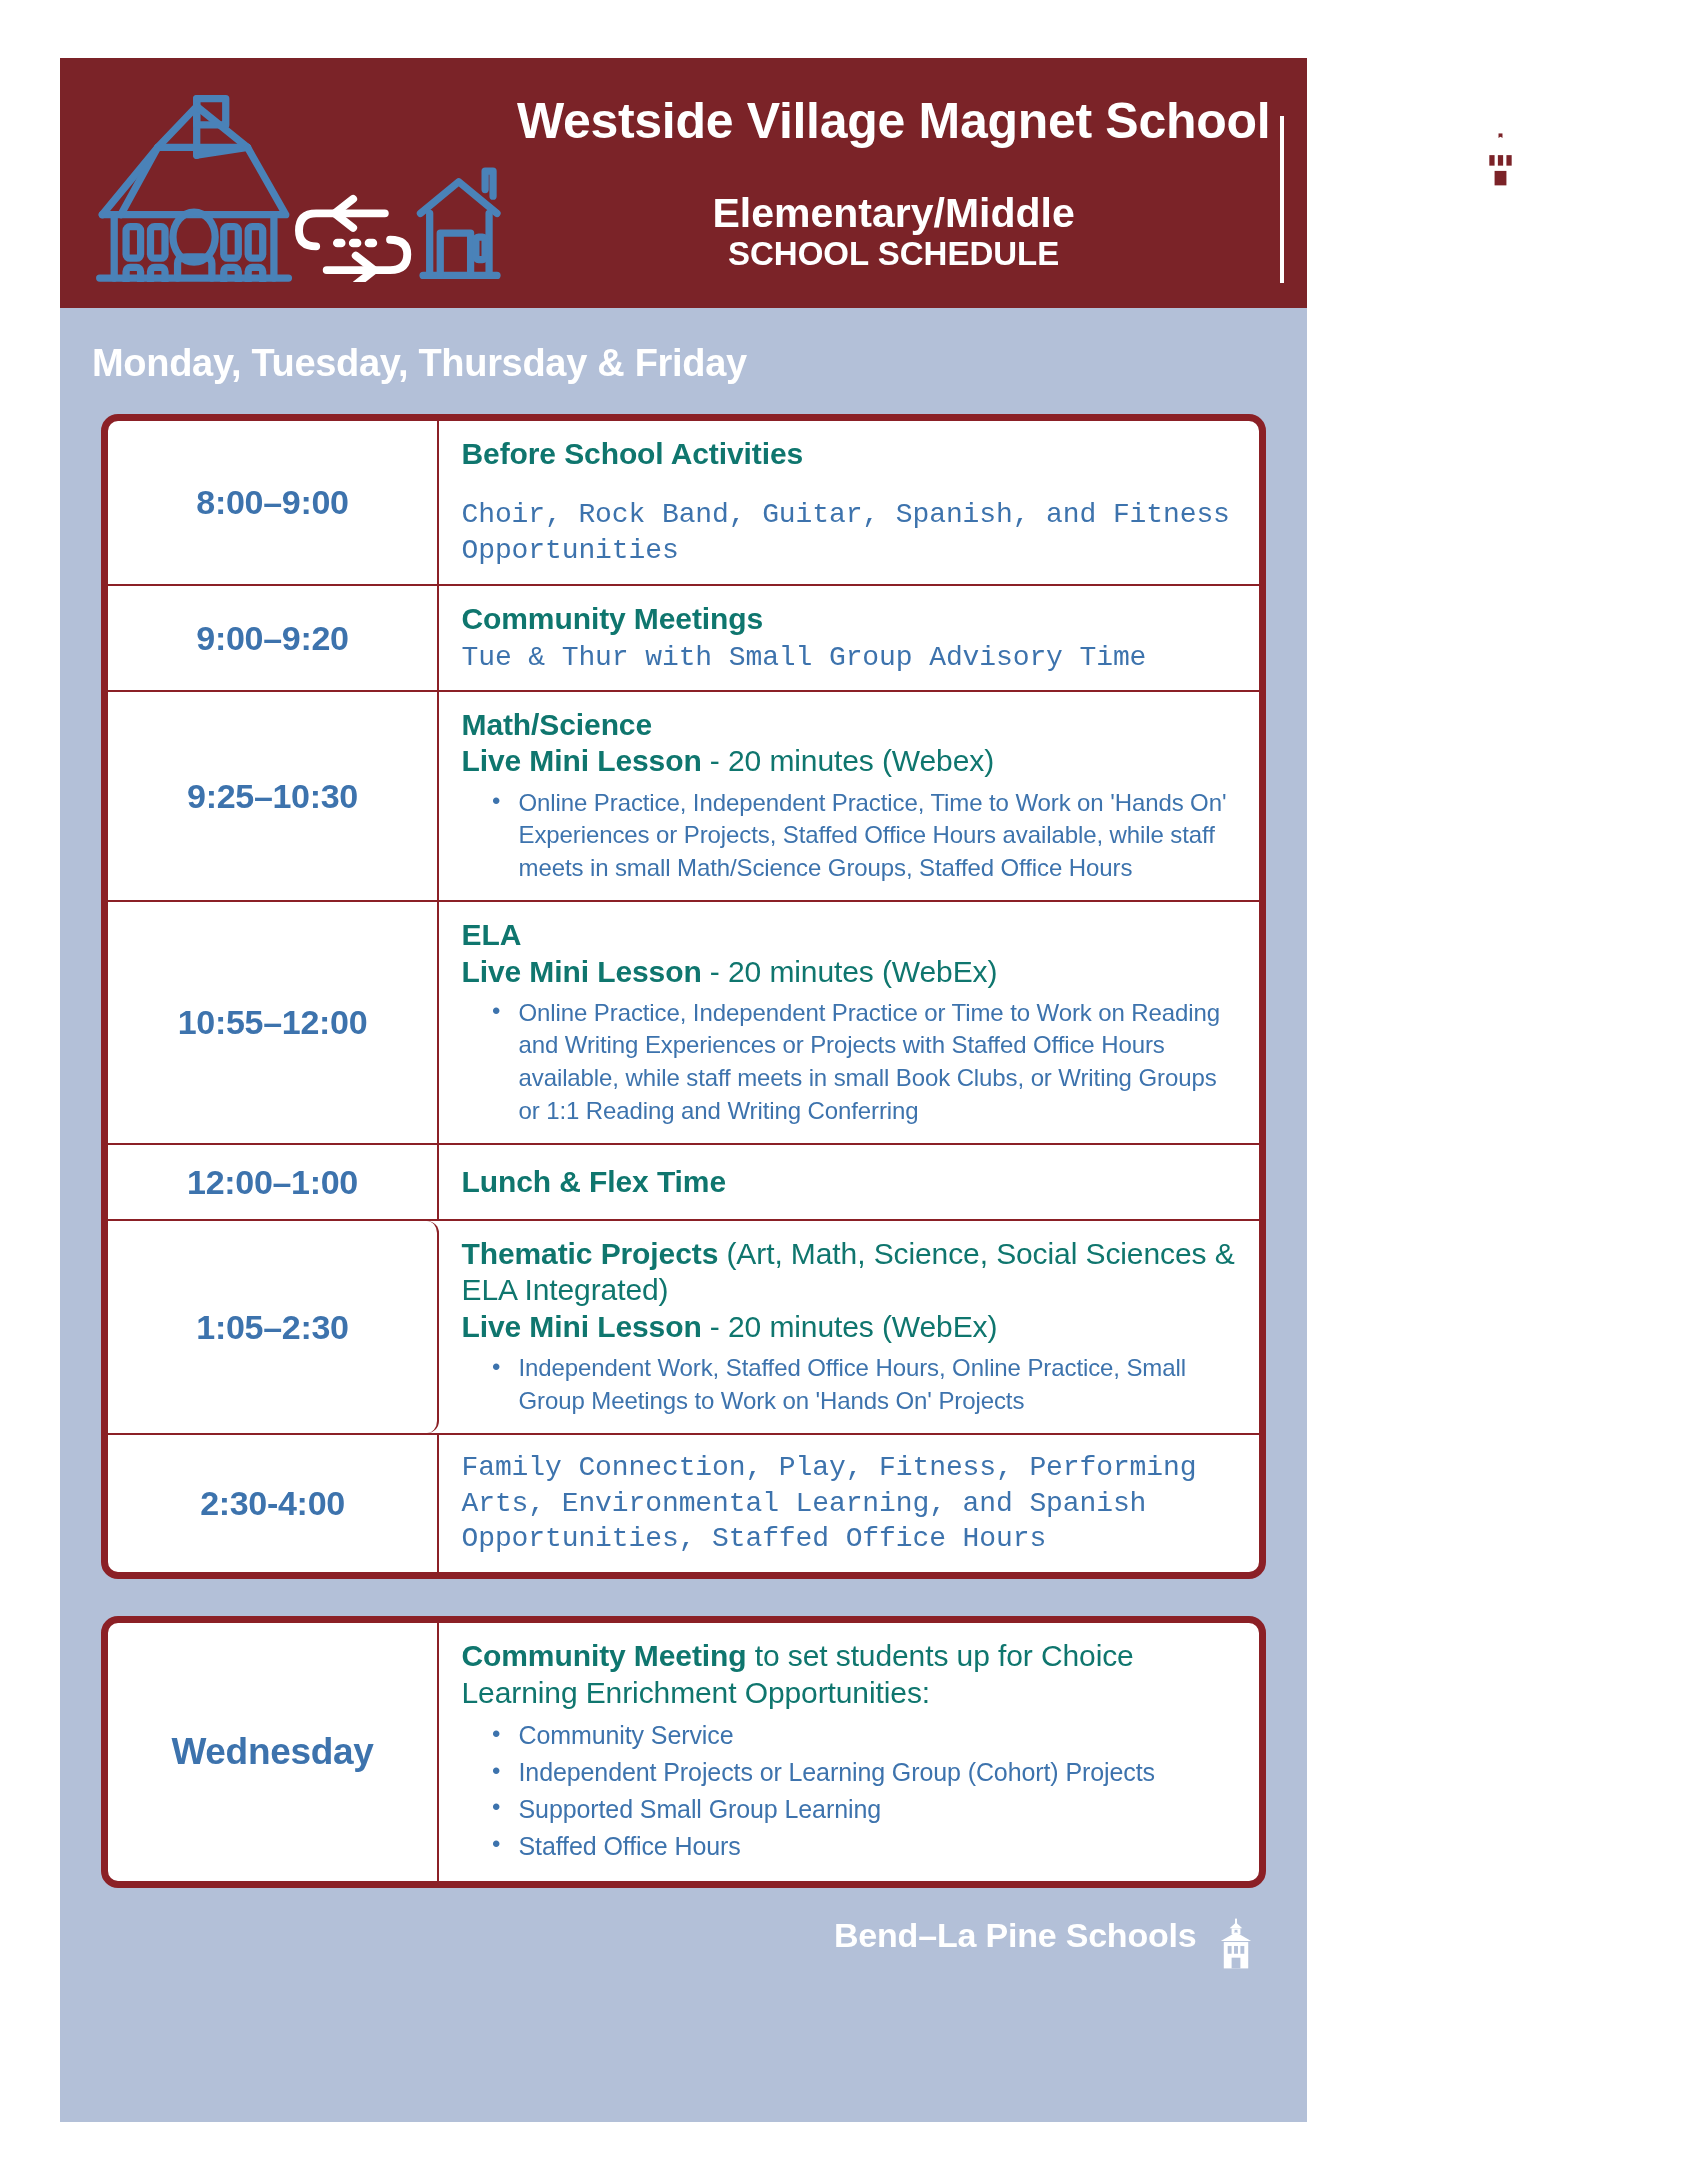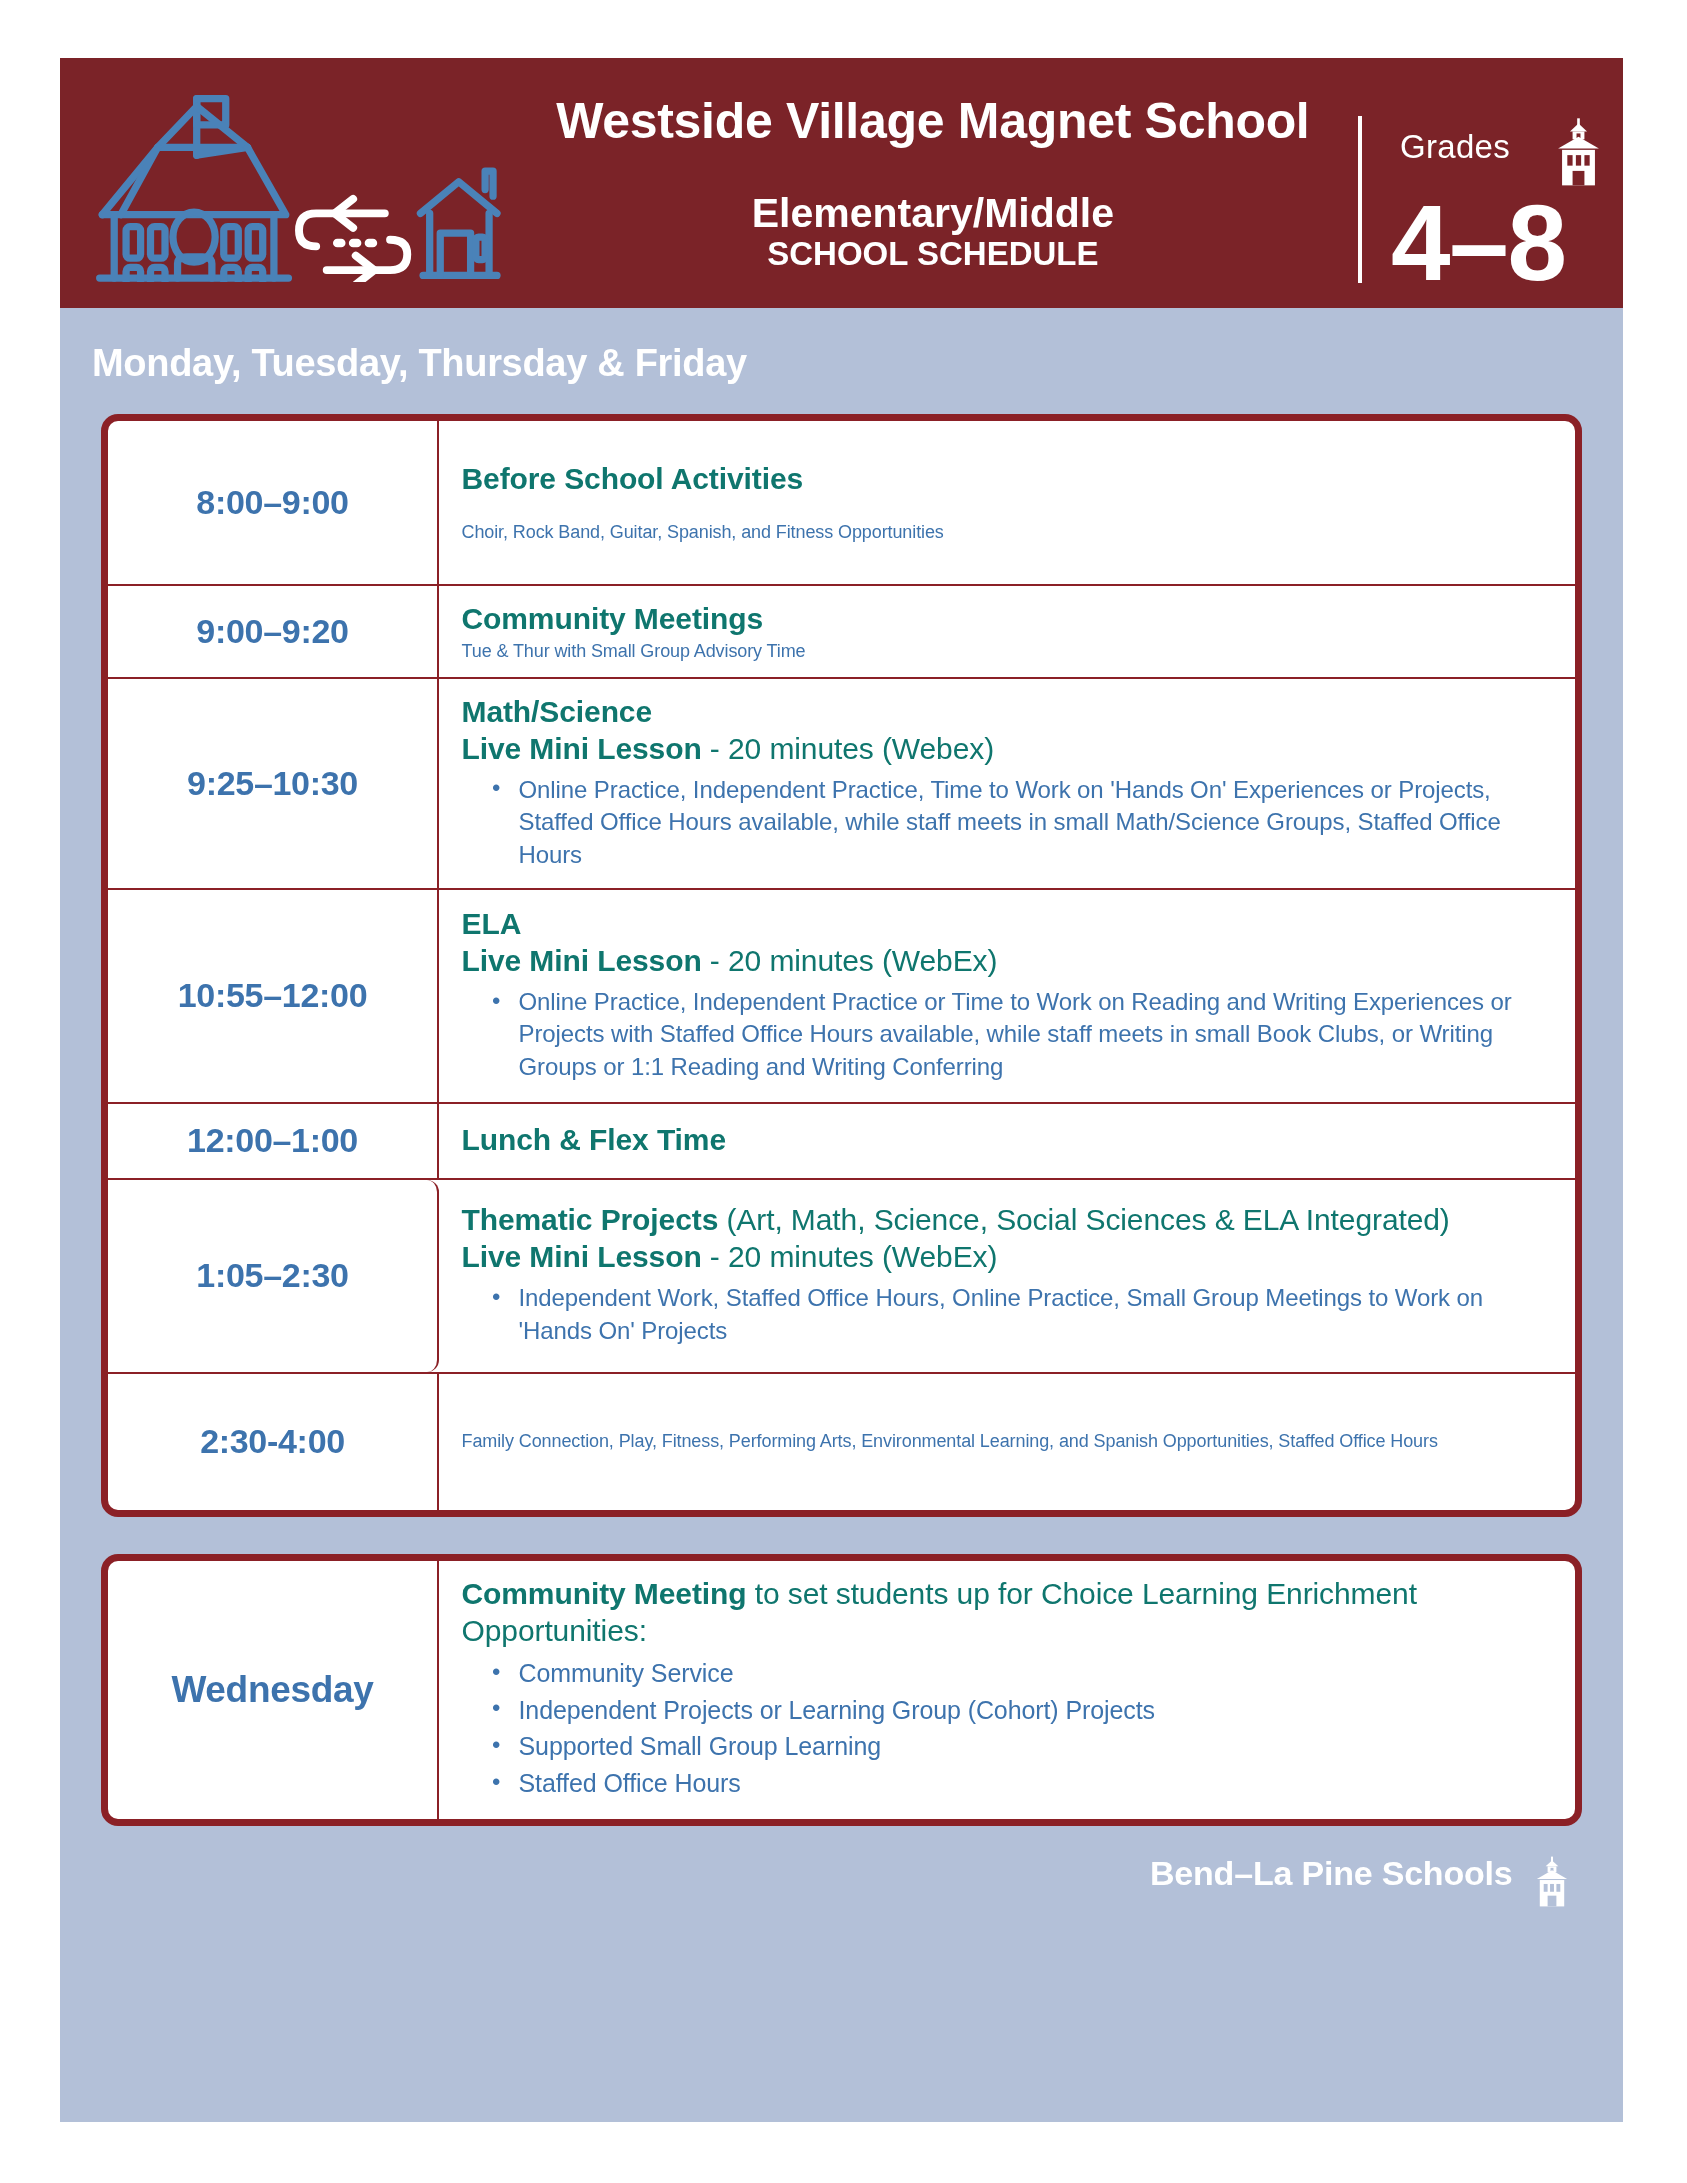"Westside Village Magnet School" .page { width: 1563px -> 1247px }
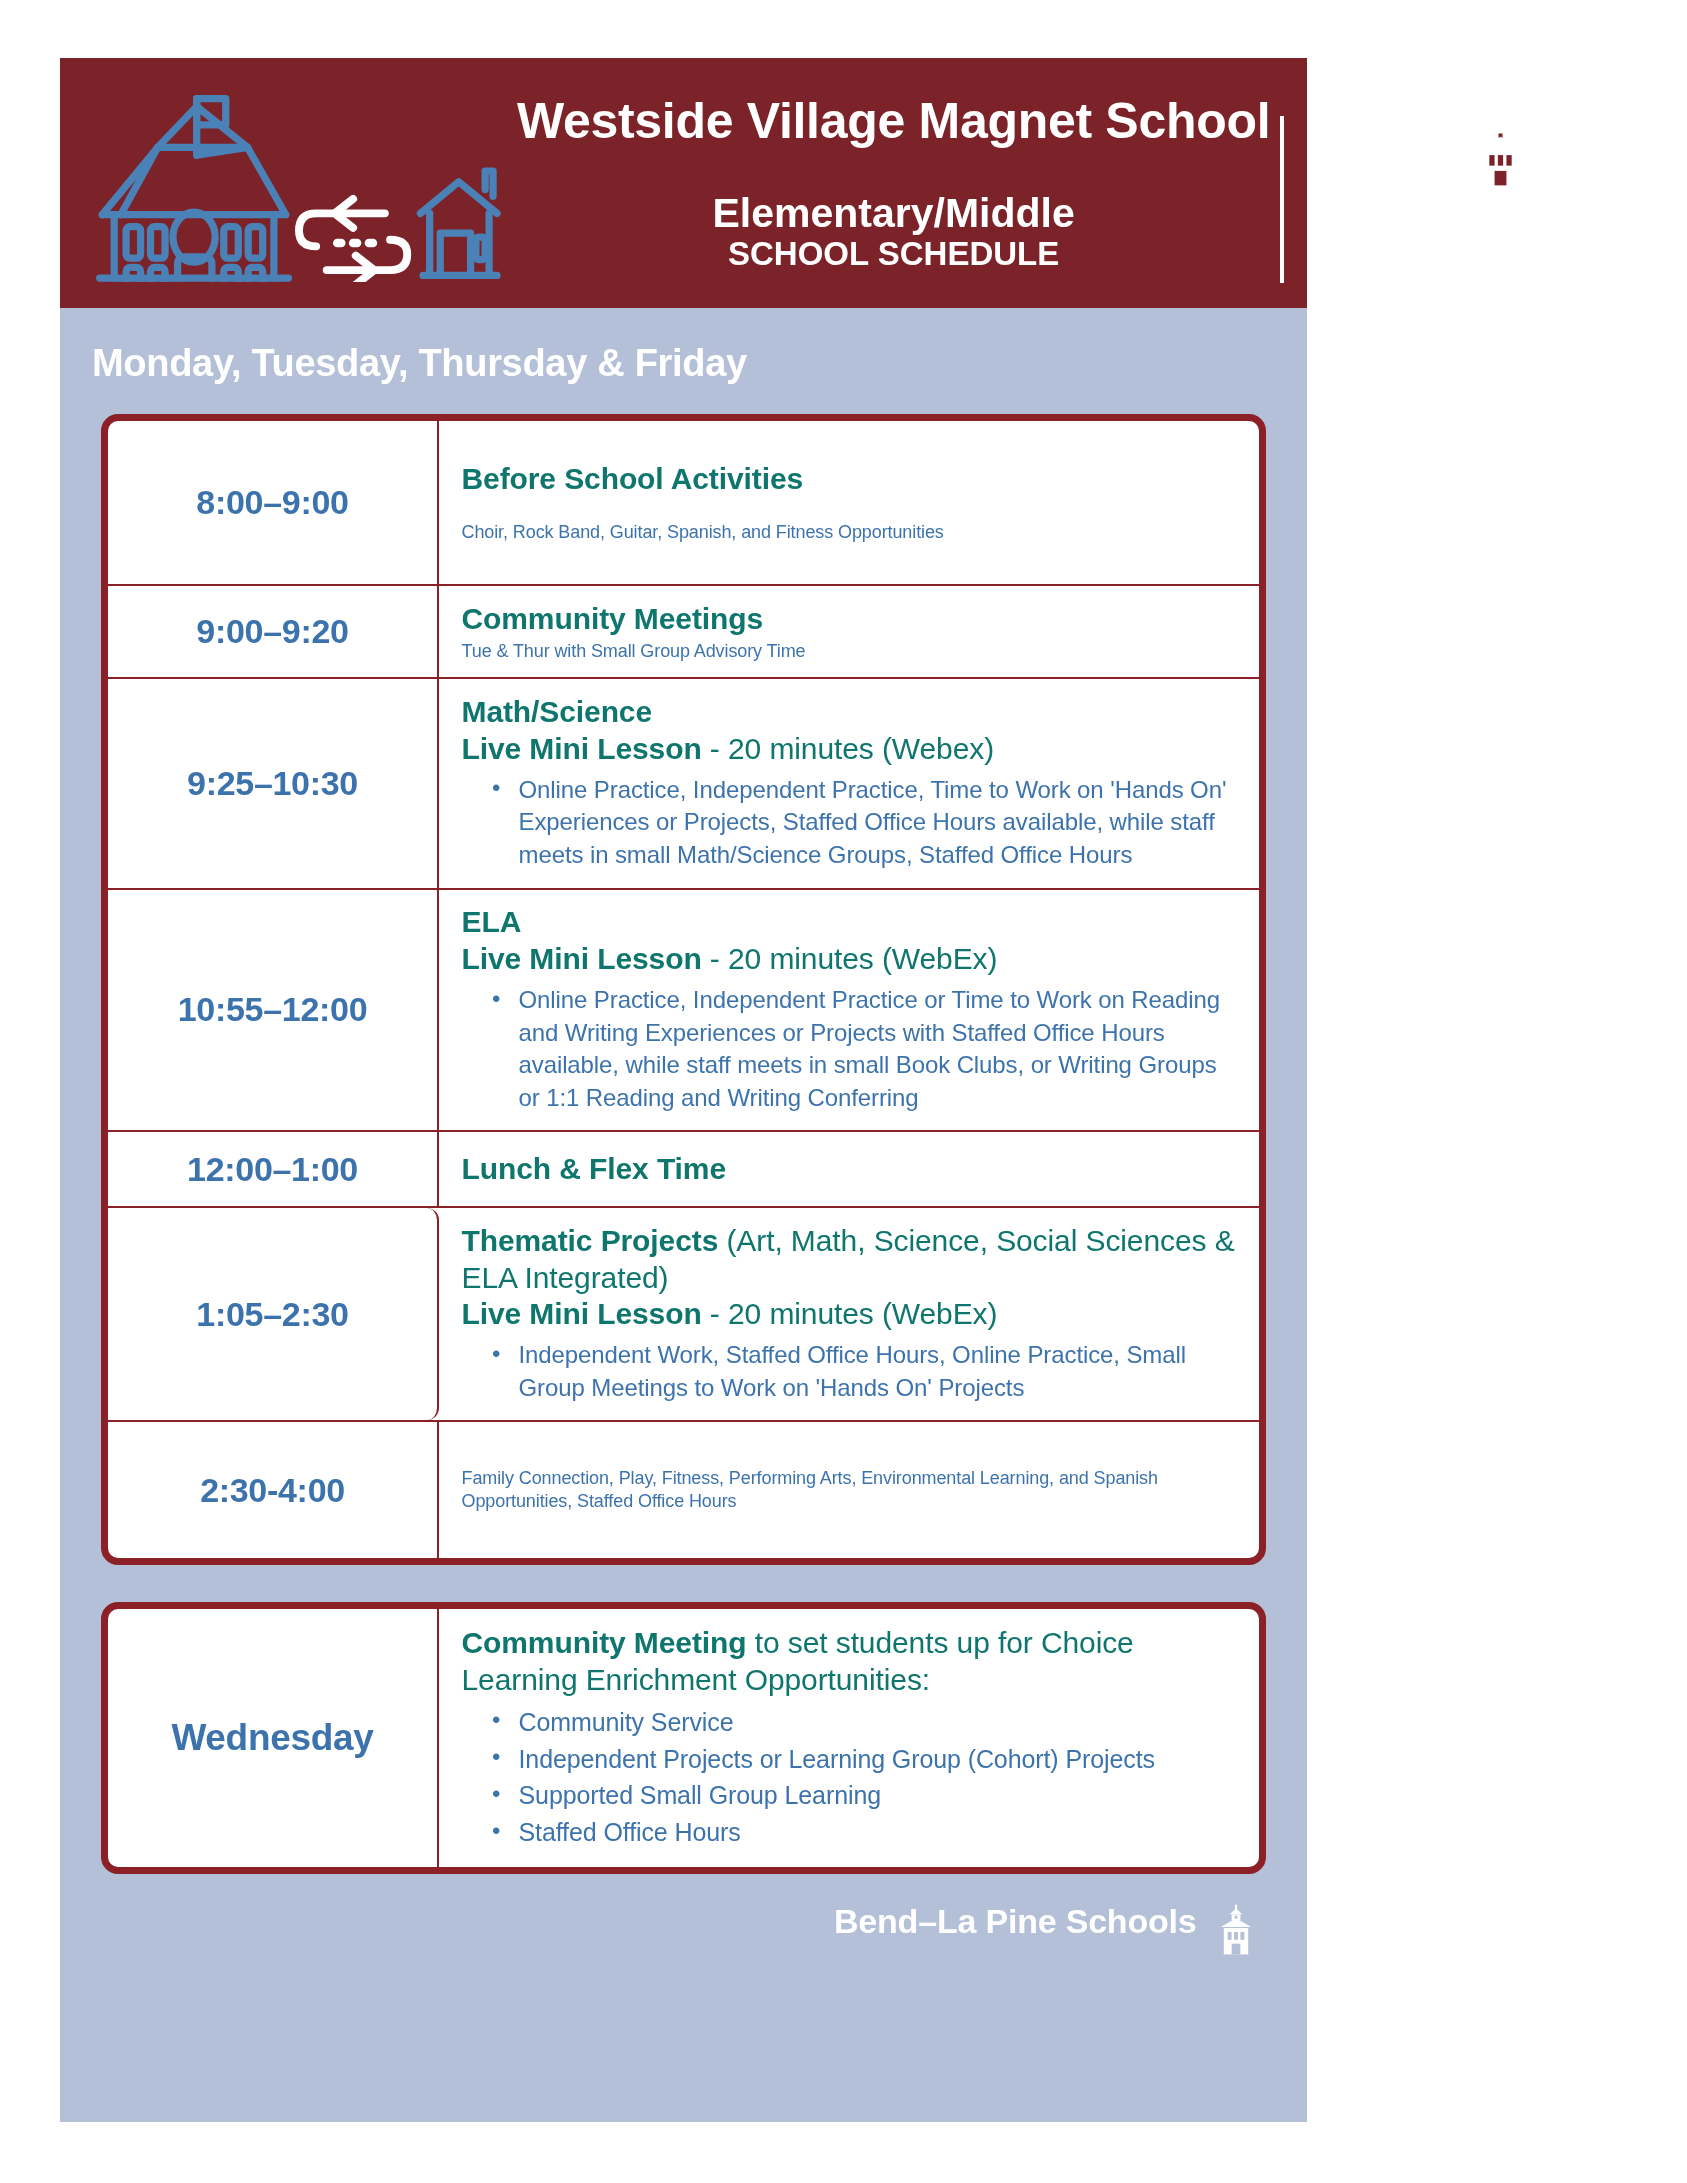"Choir, Rock Band, Guitar, Spanish," .b-sub { font-family: none -> Liberation Mono, monospace; font-size: 18px -> 28px }
